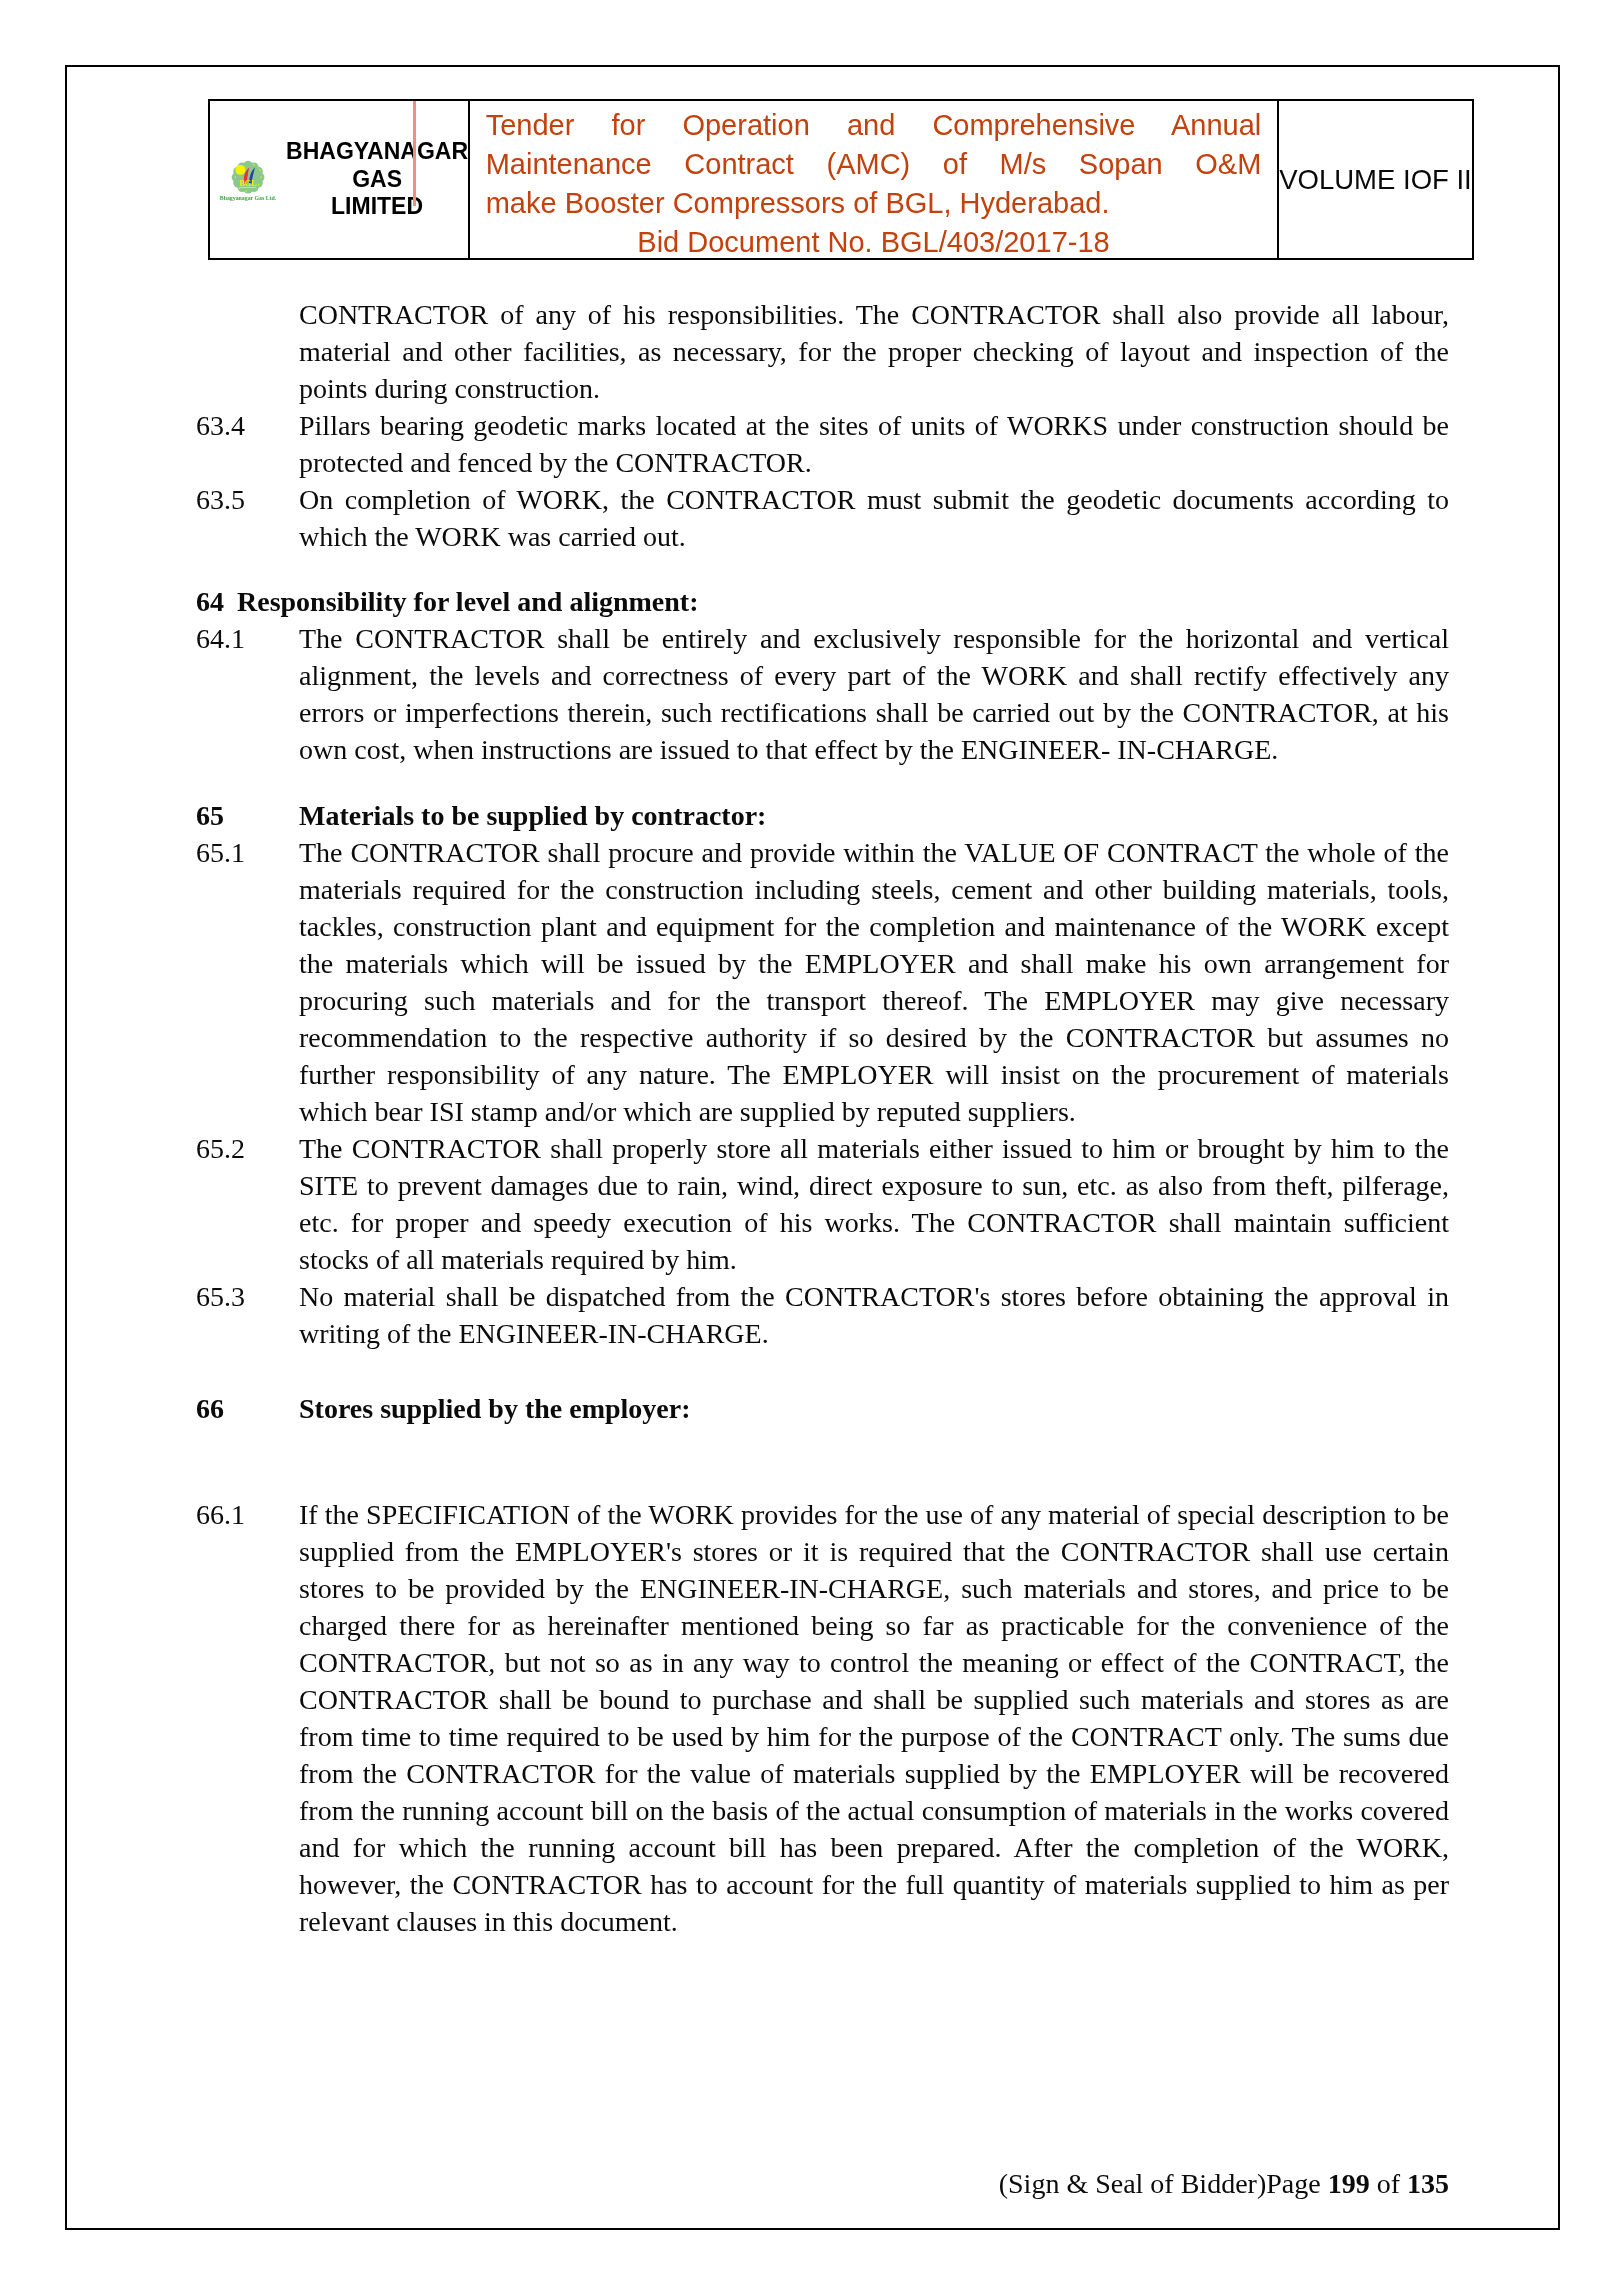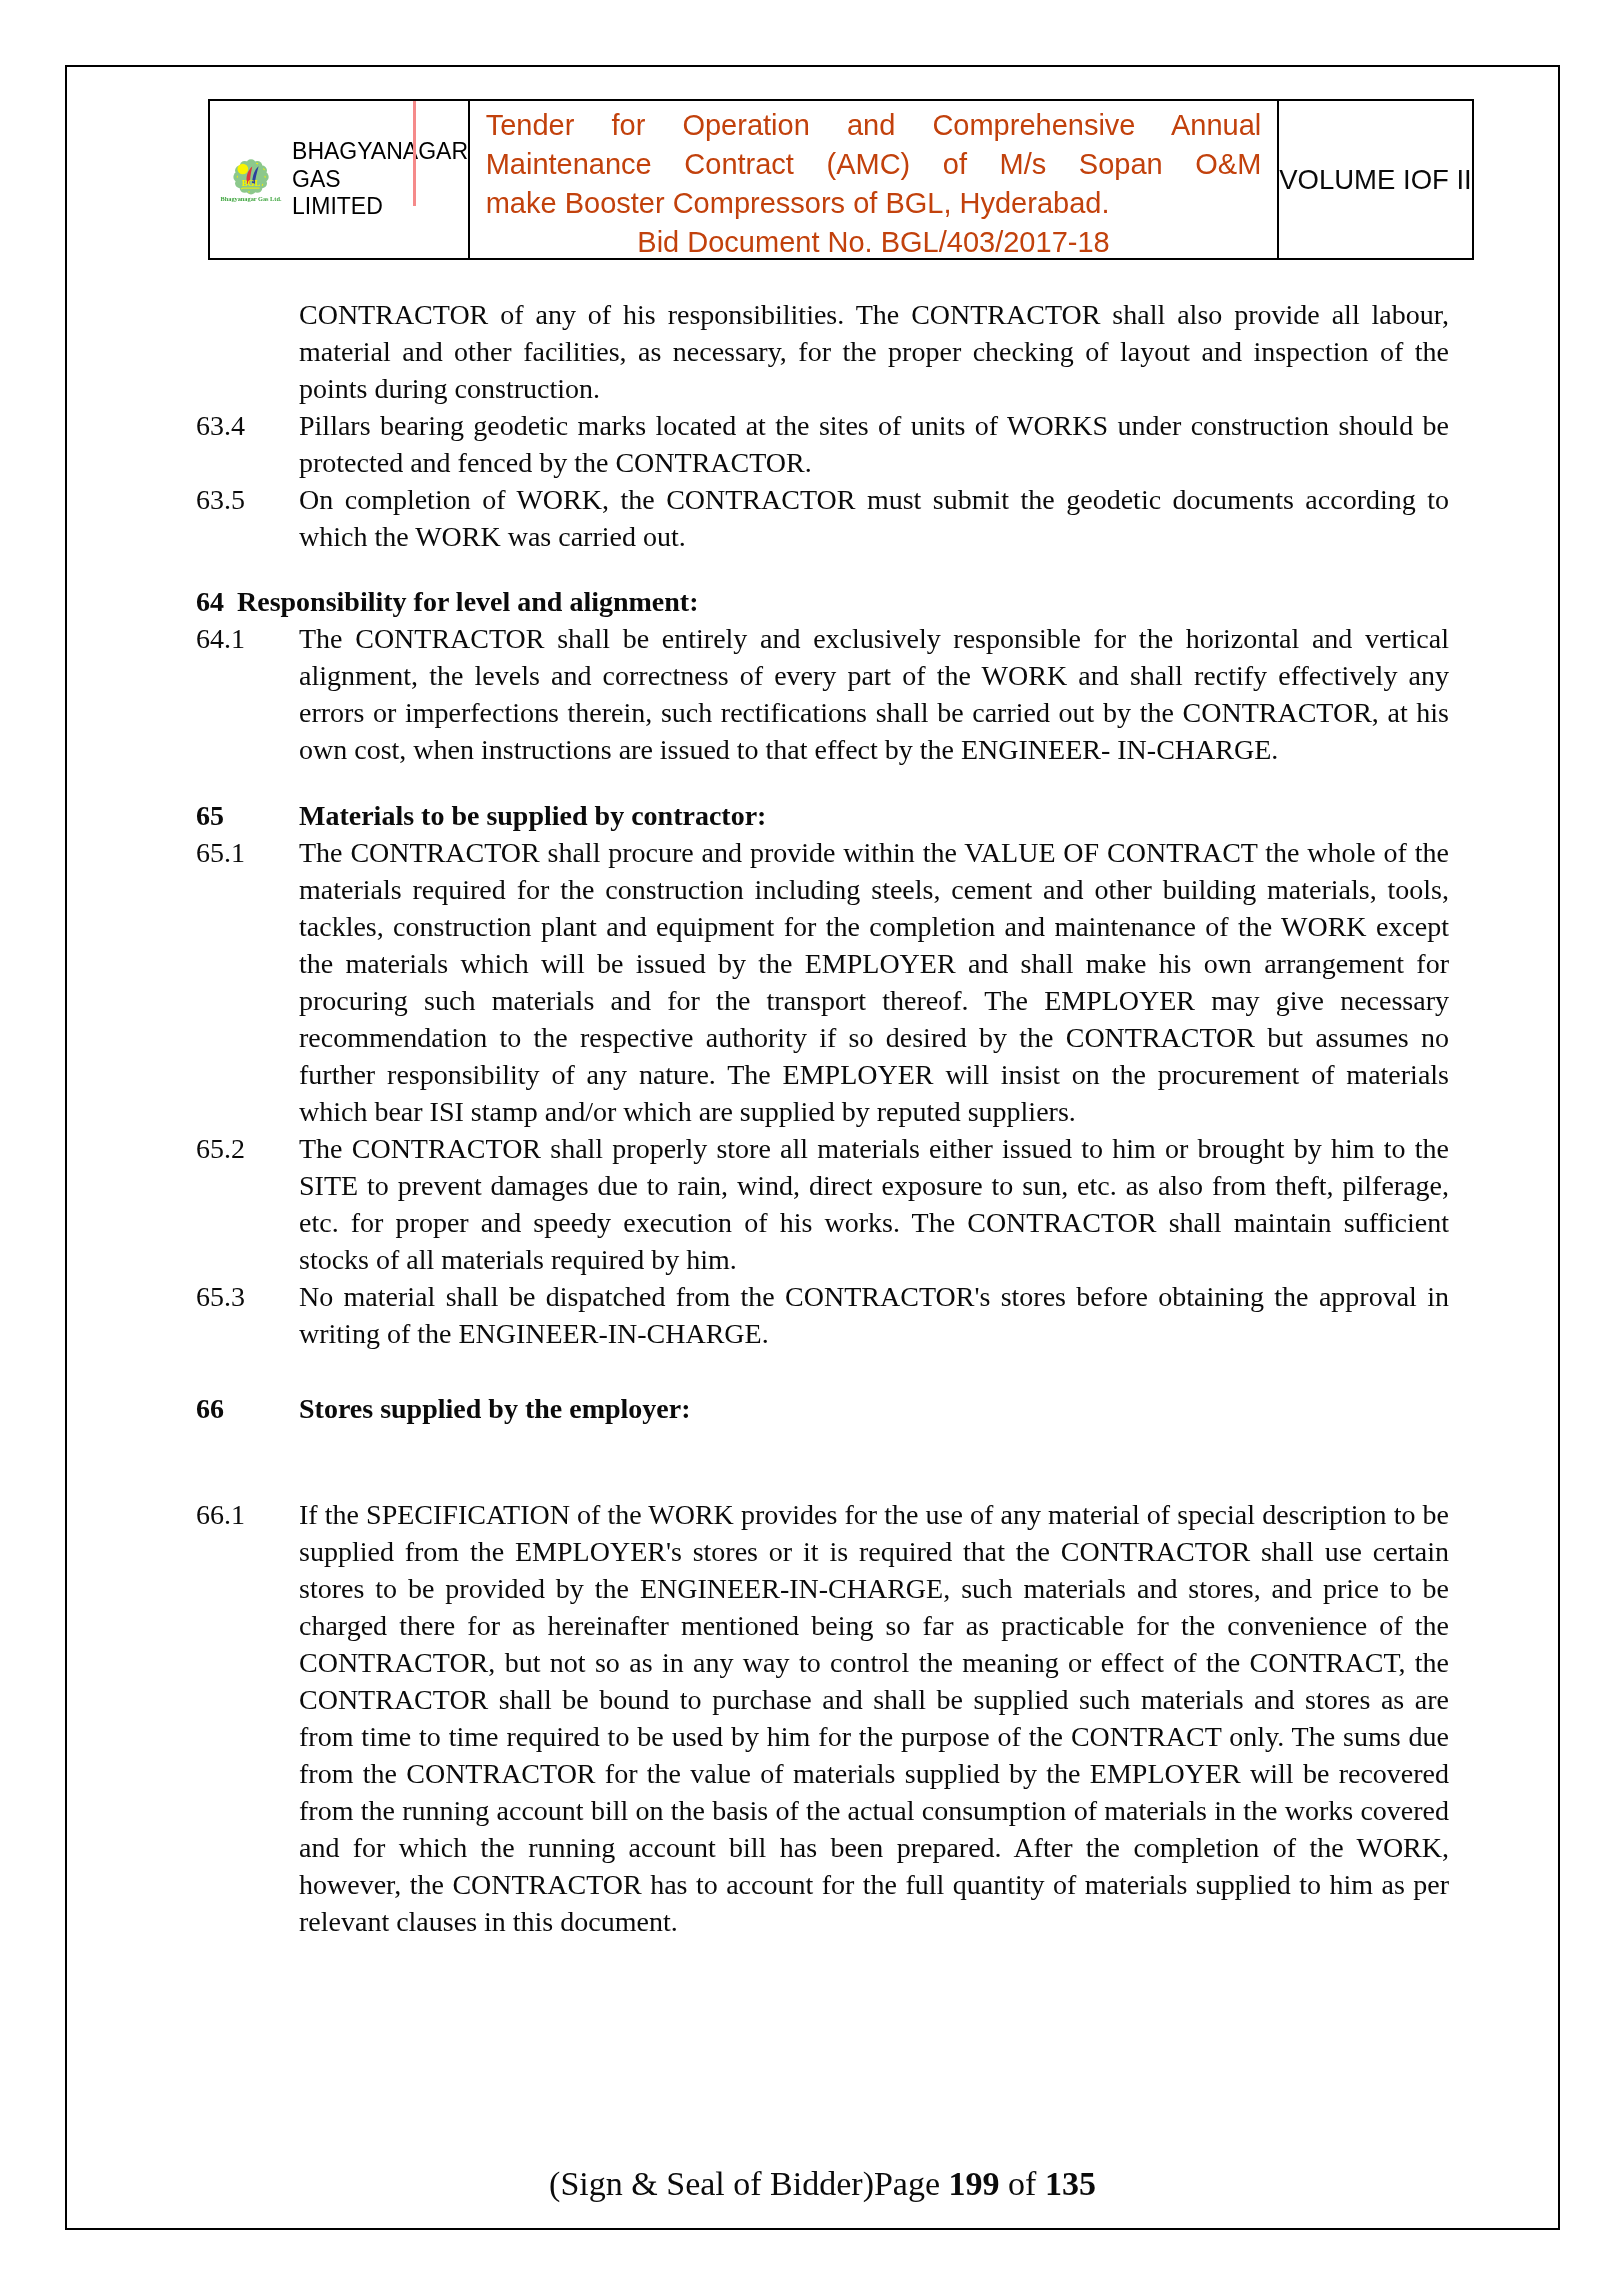"BHAGYANAGAR GAS" .company-name { font-weight: none -> bold; text-align: left -> center }
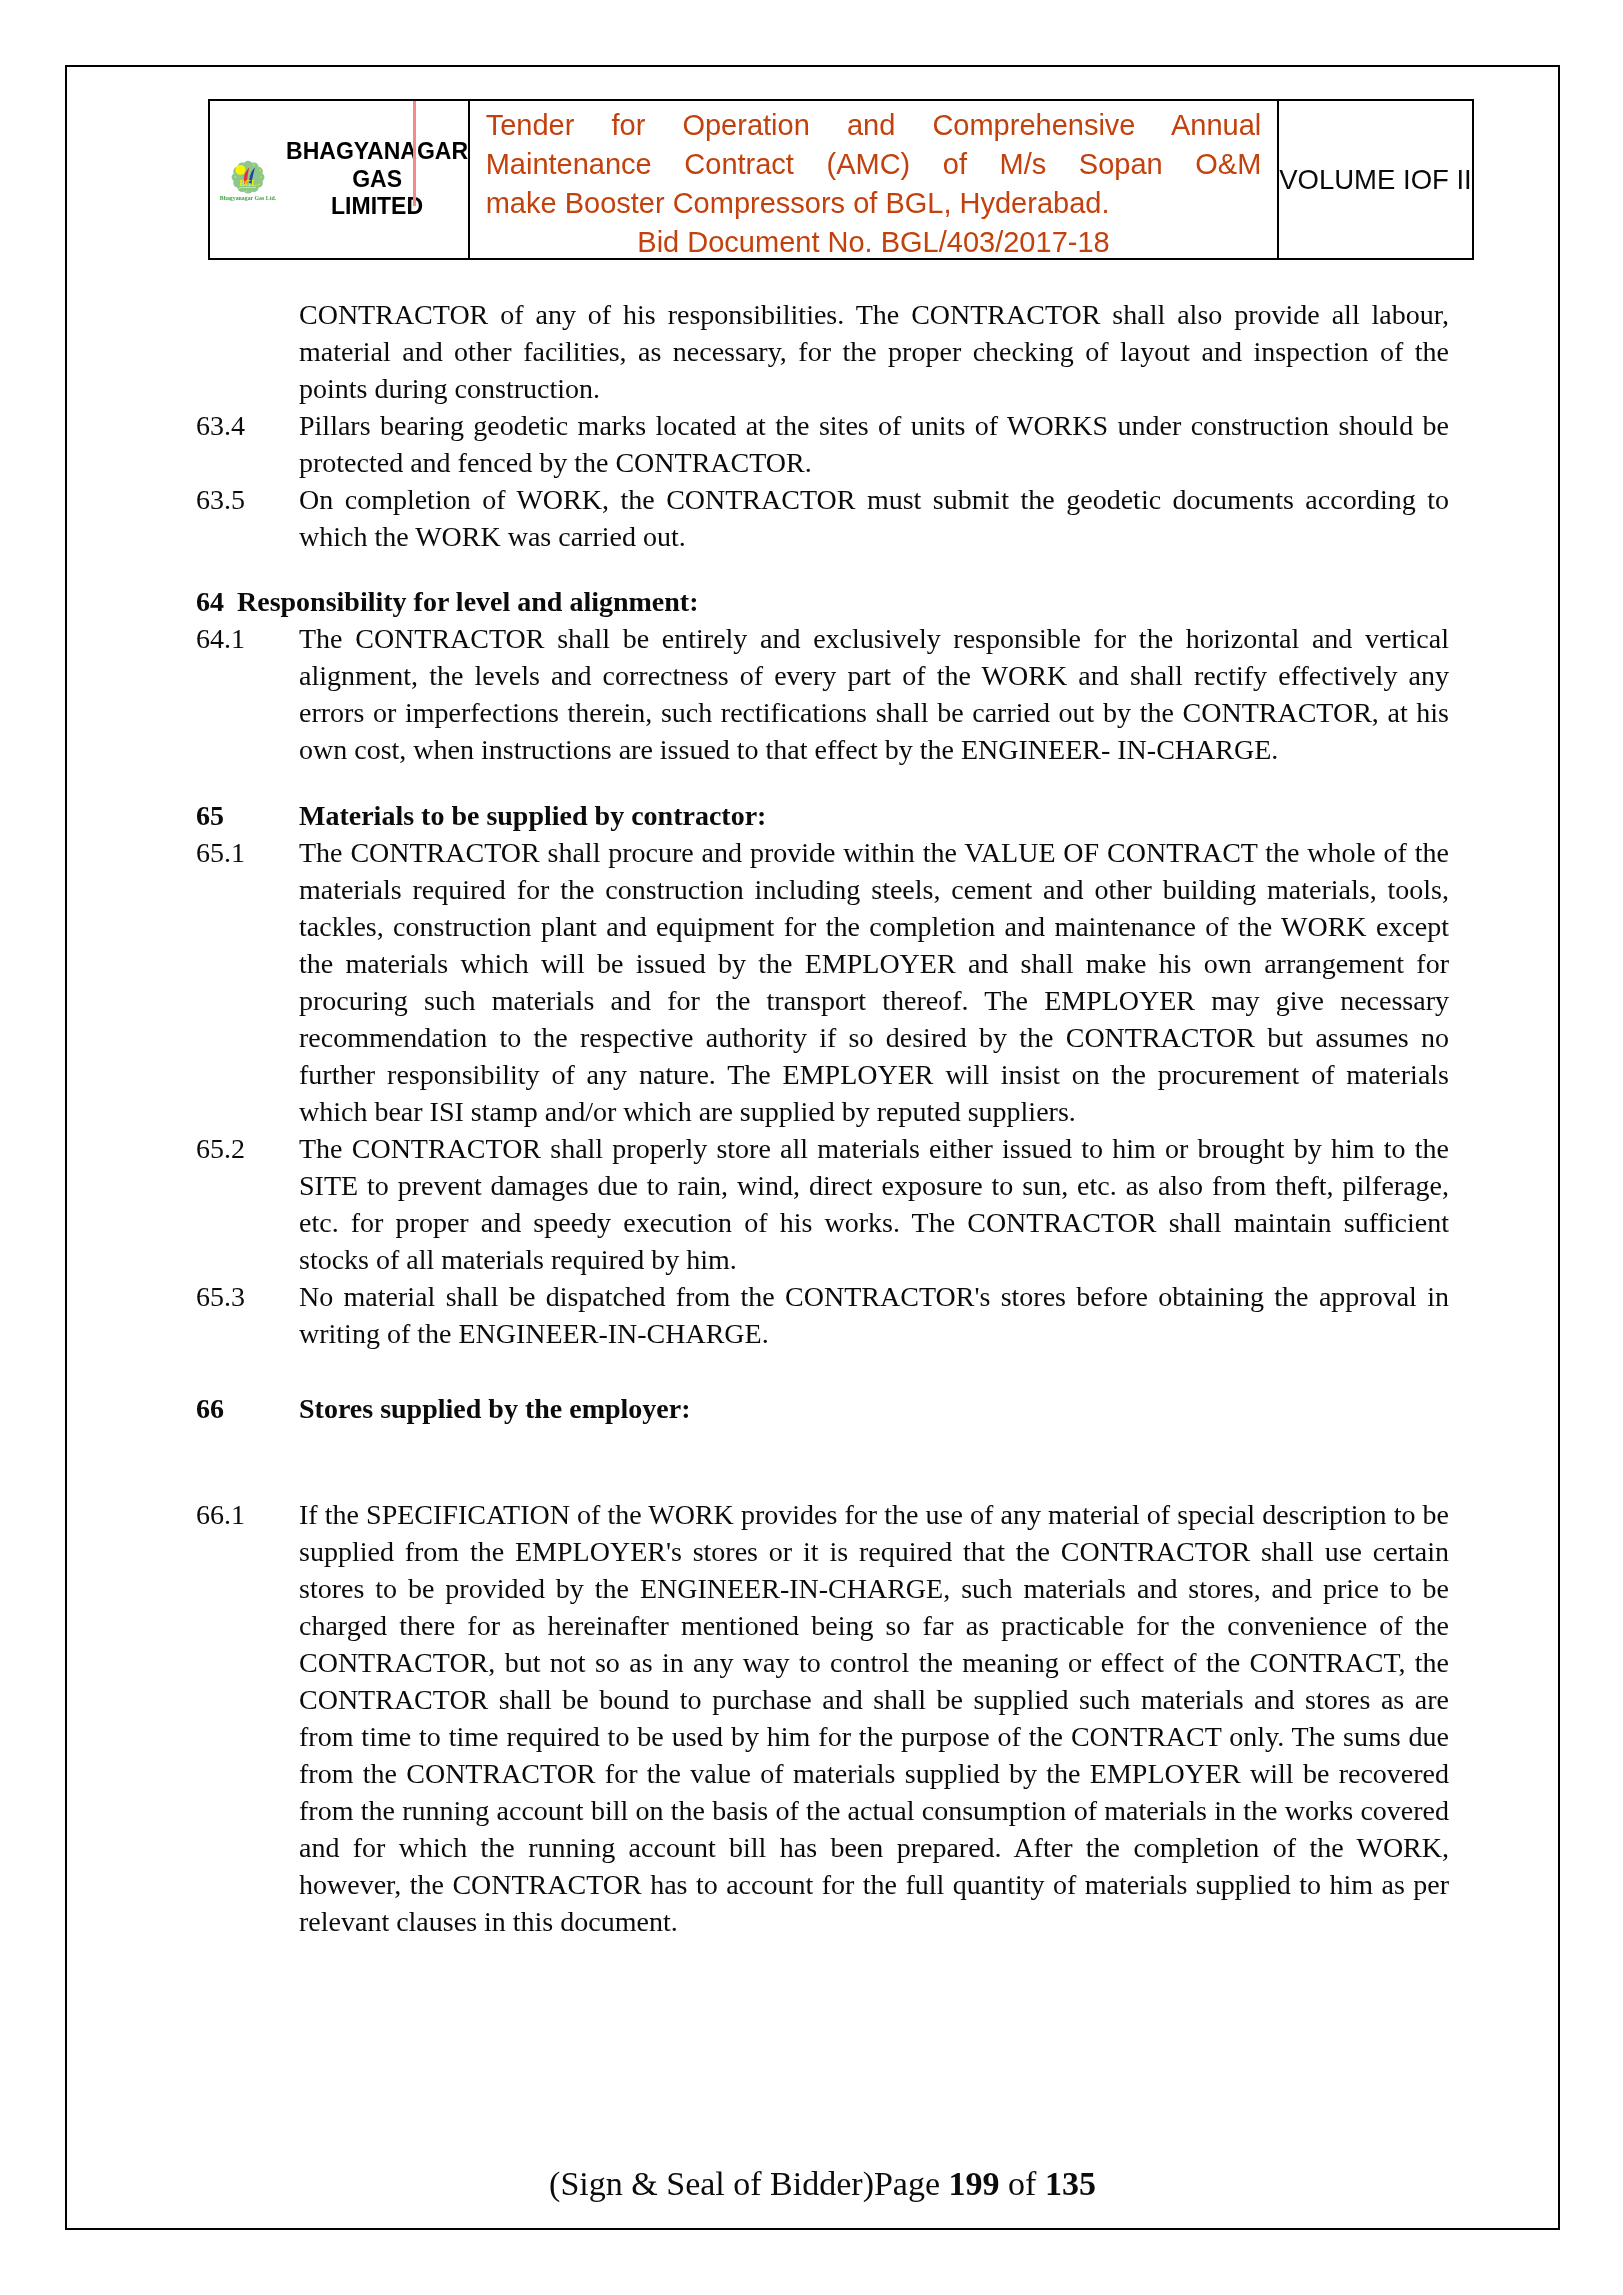"(Sign & Seal of Bidder)" .footer { font-size: 34px -> 28px; justify-content: center -> flex-end }
